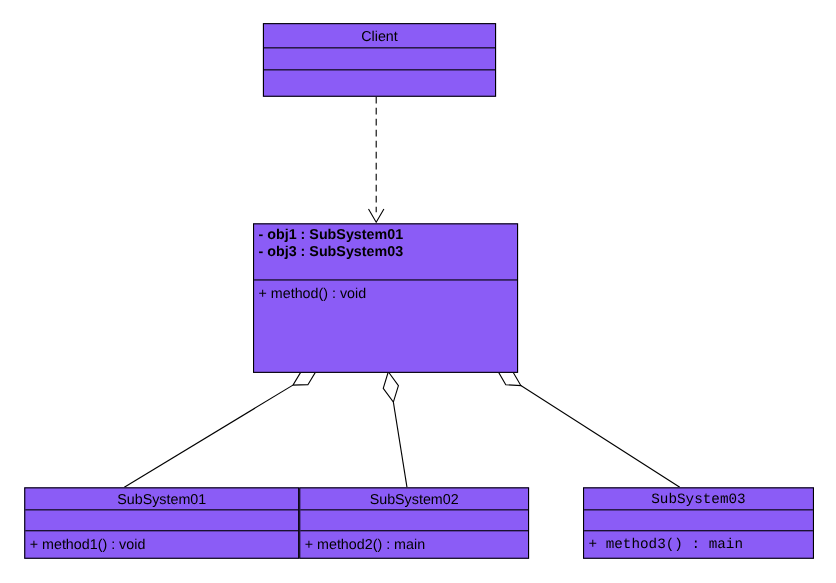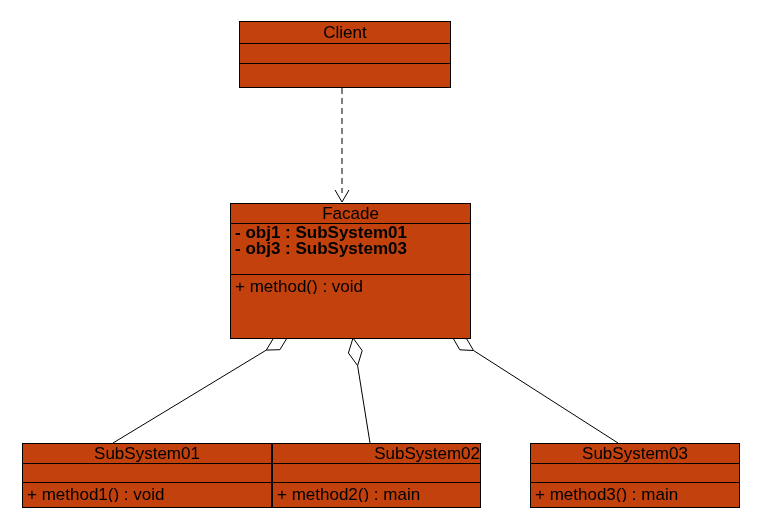"Client" .uml-class { background: #c2410c -> #8b5cf6; font-size: 17px -> 13px }
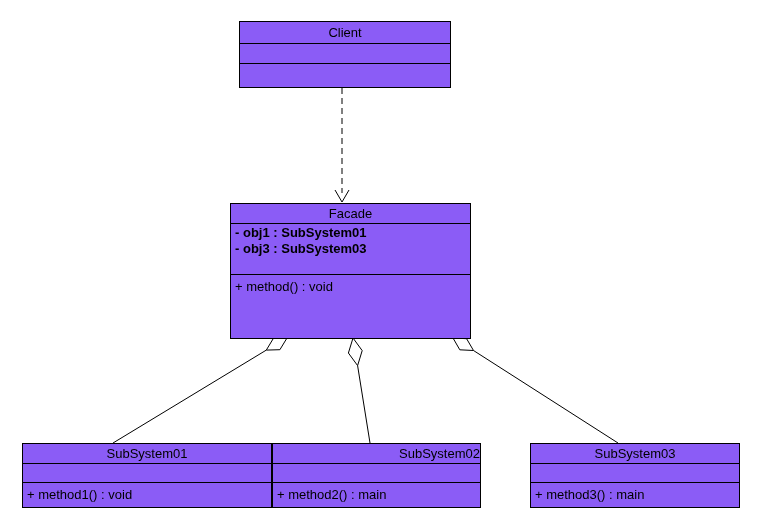"Facade" div.compartment { html: <div>Facade</div> -> none }
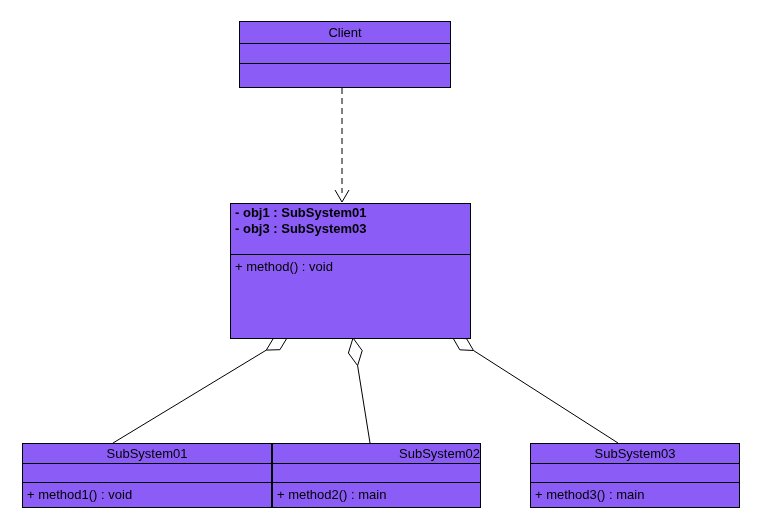"SubSystem02" div.compartment { text-align: right -> none }
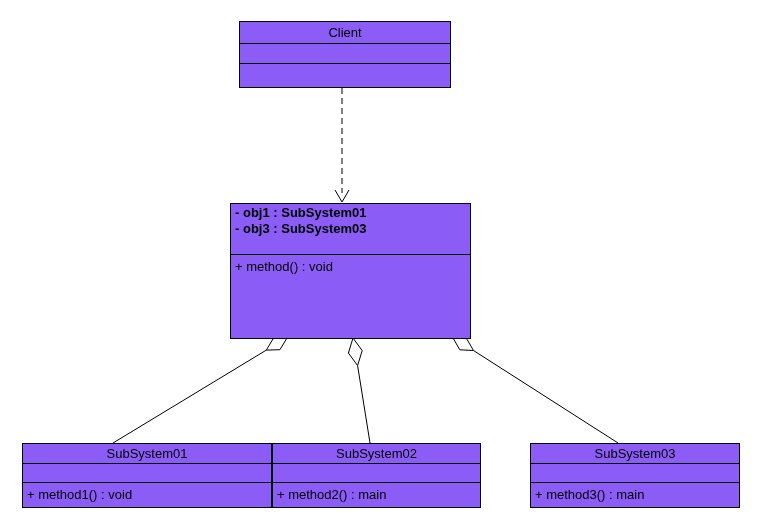"SubSystem03" div.uml-class { font-family: none -> Liberation Mono, monospace }
